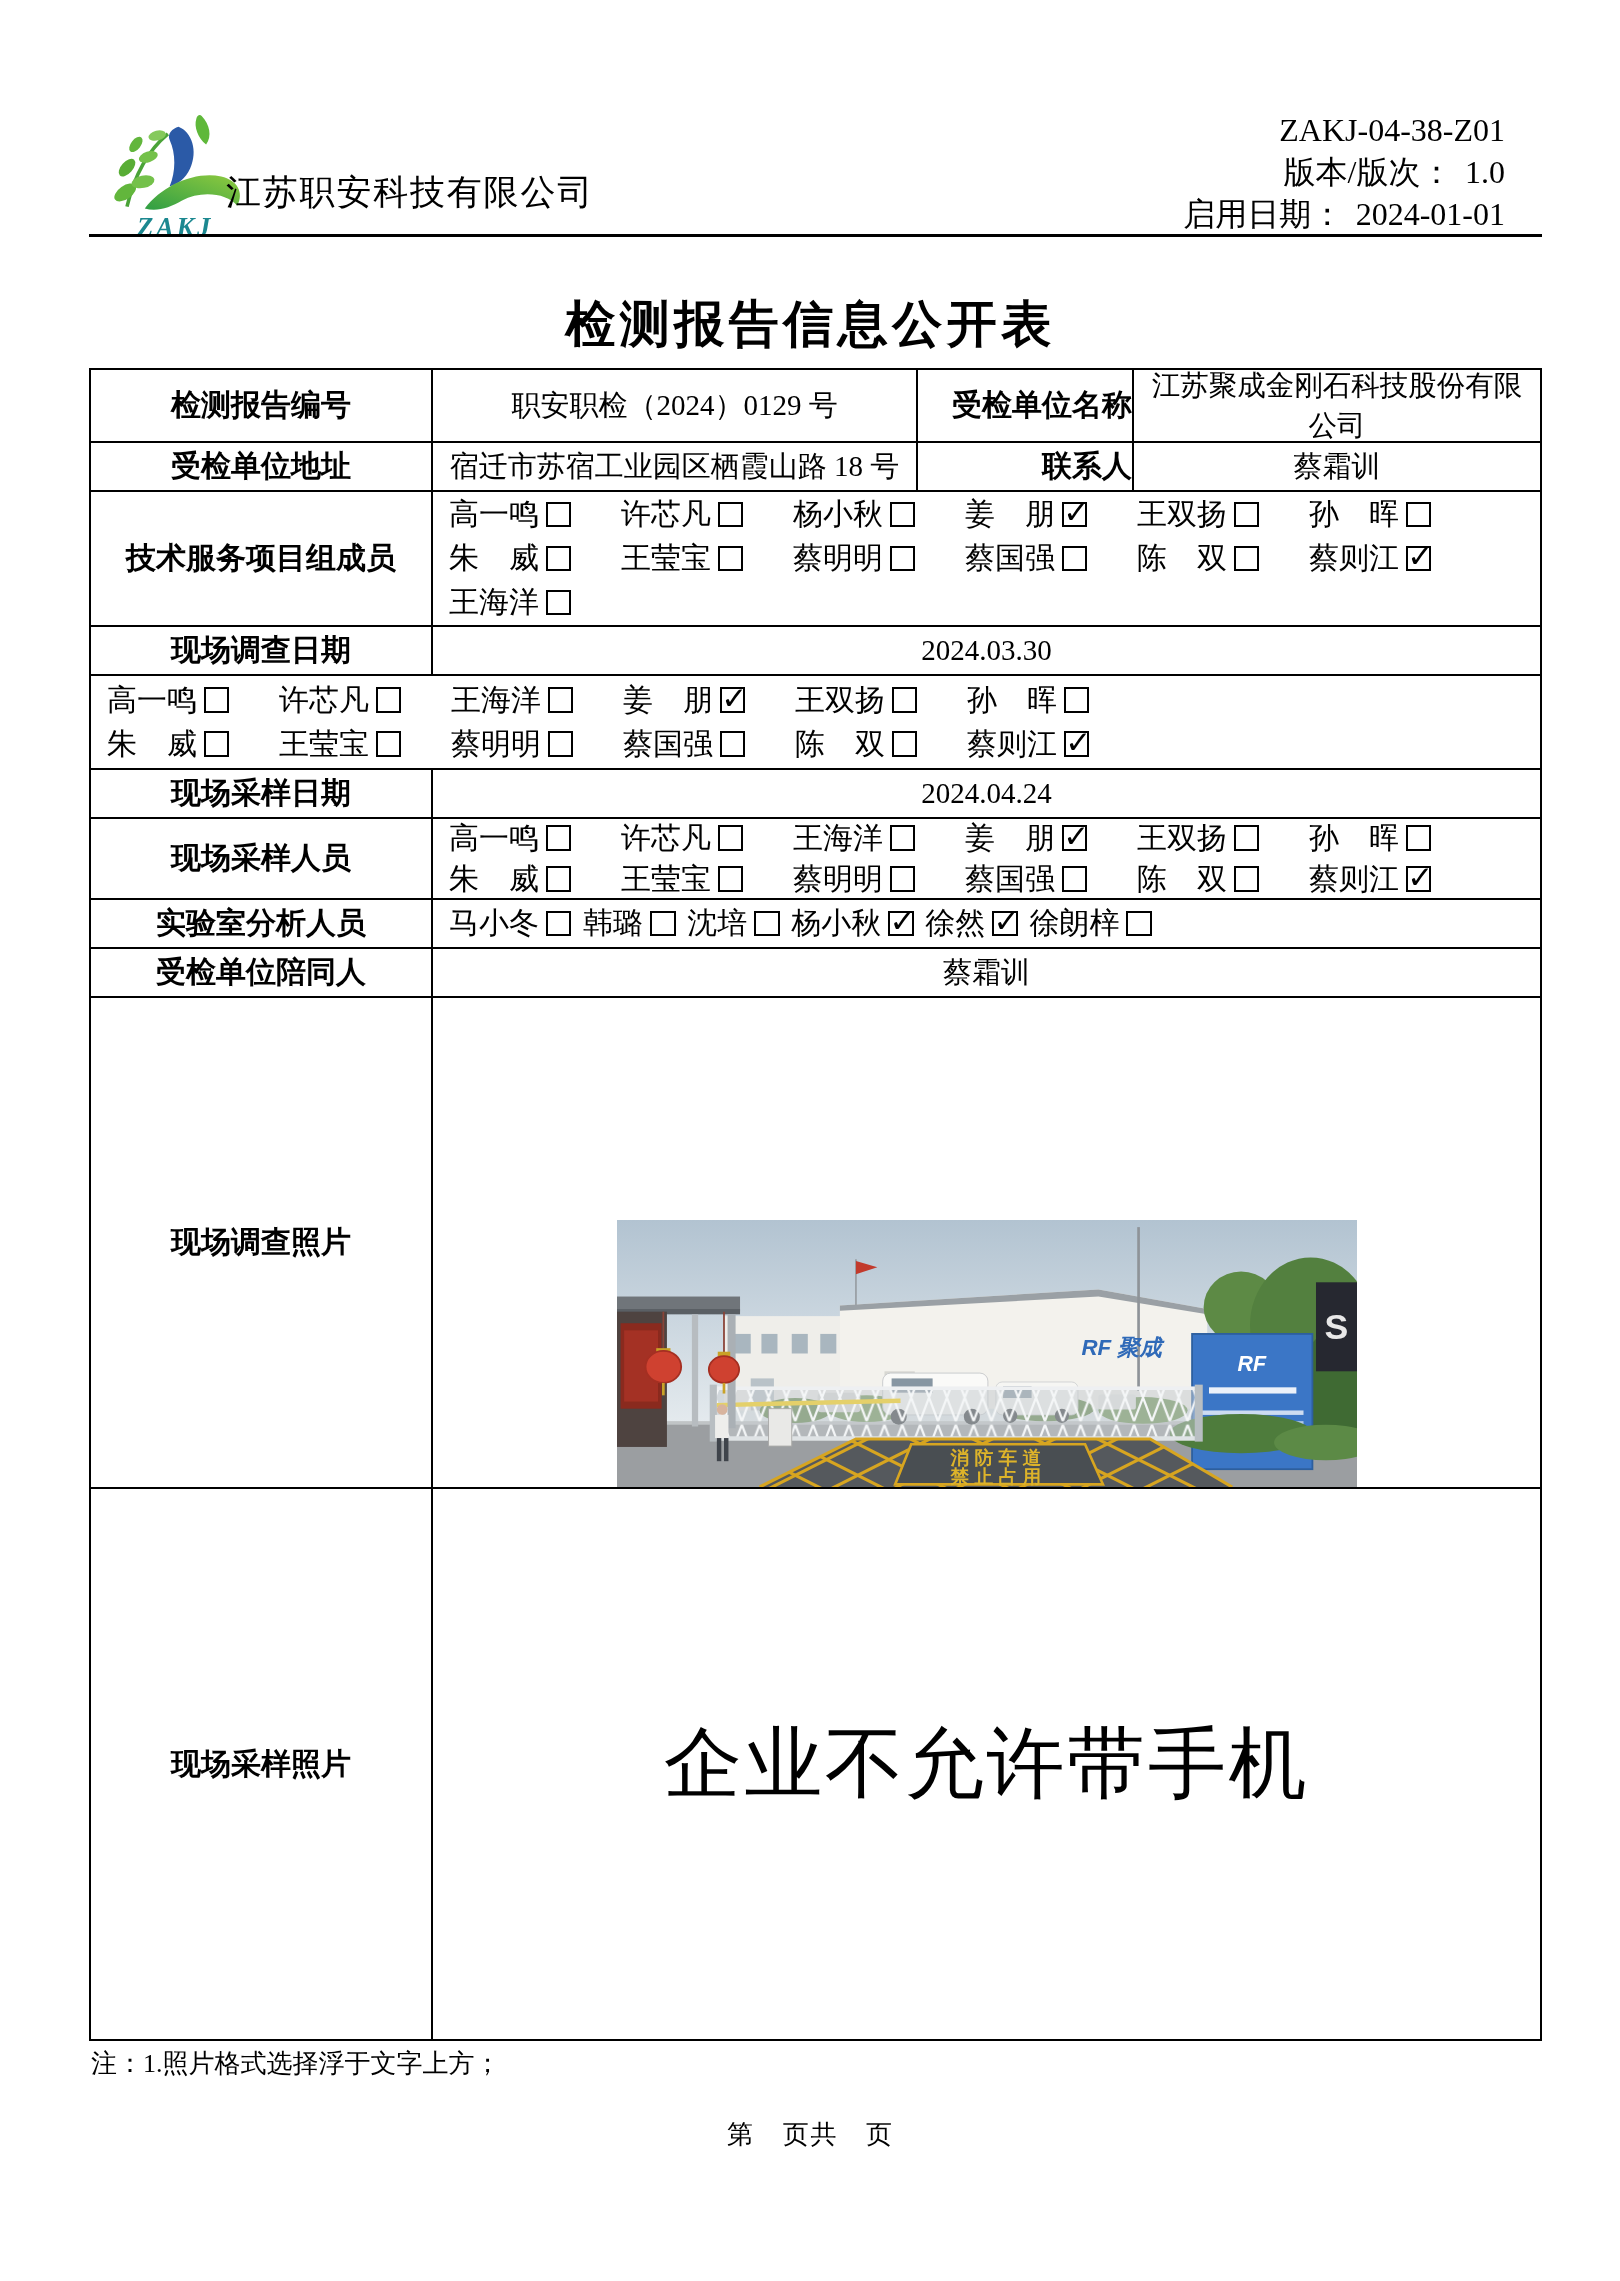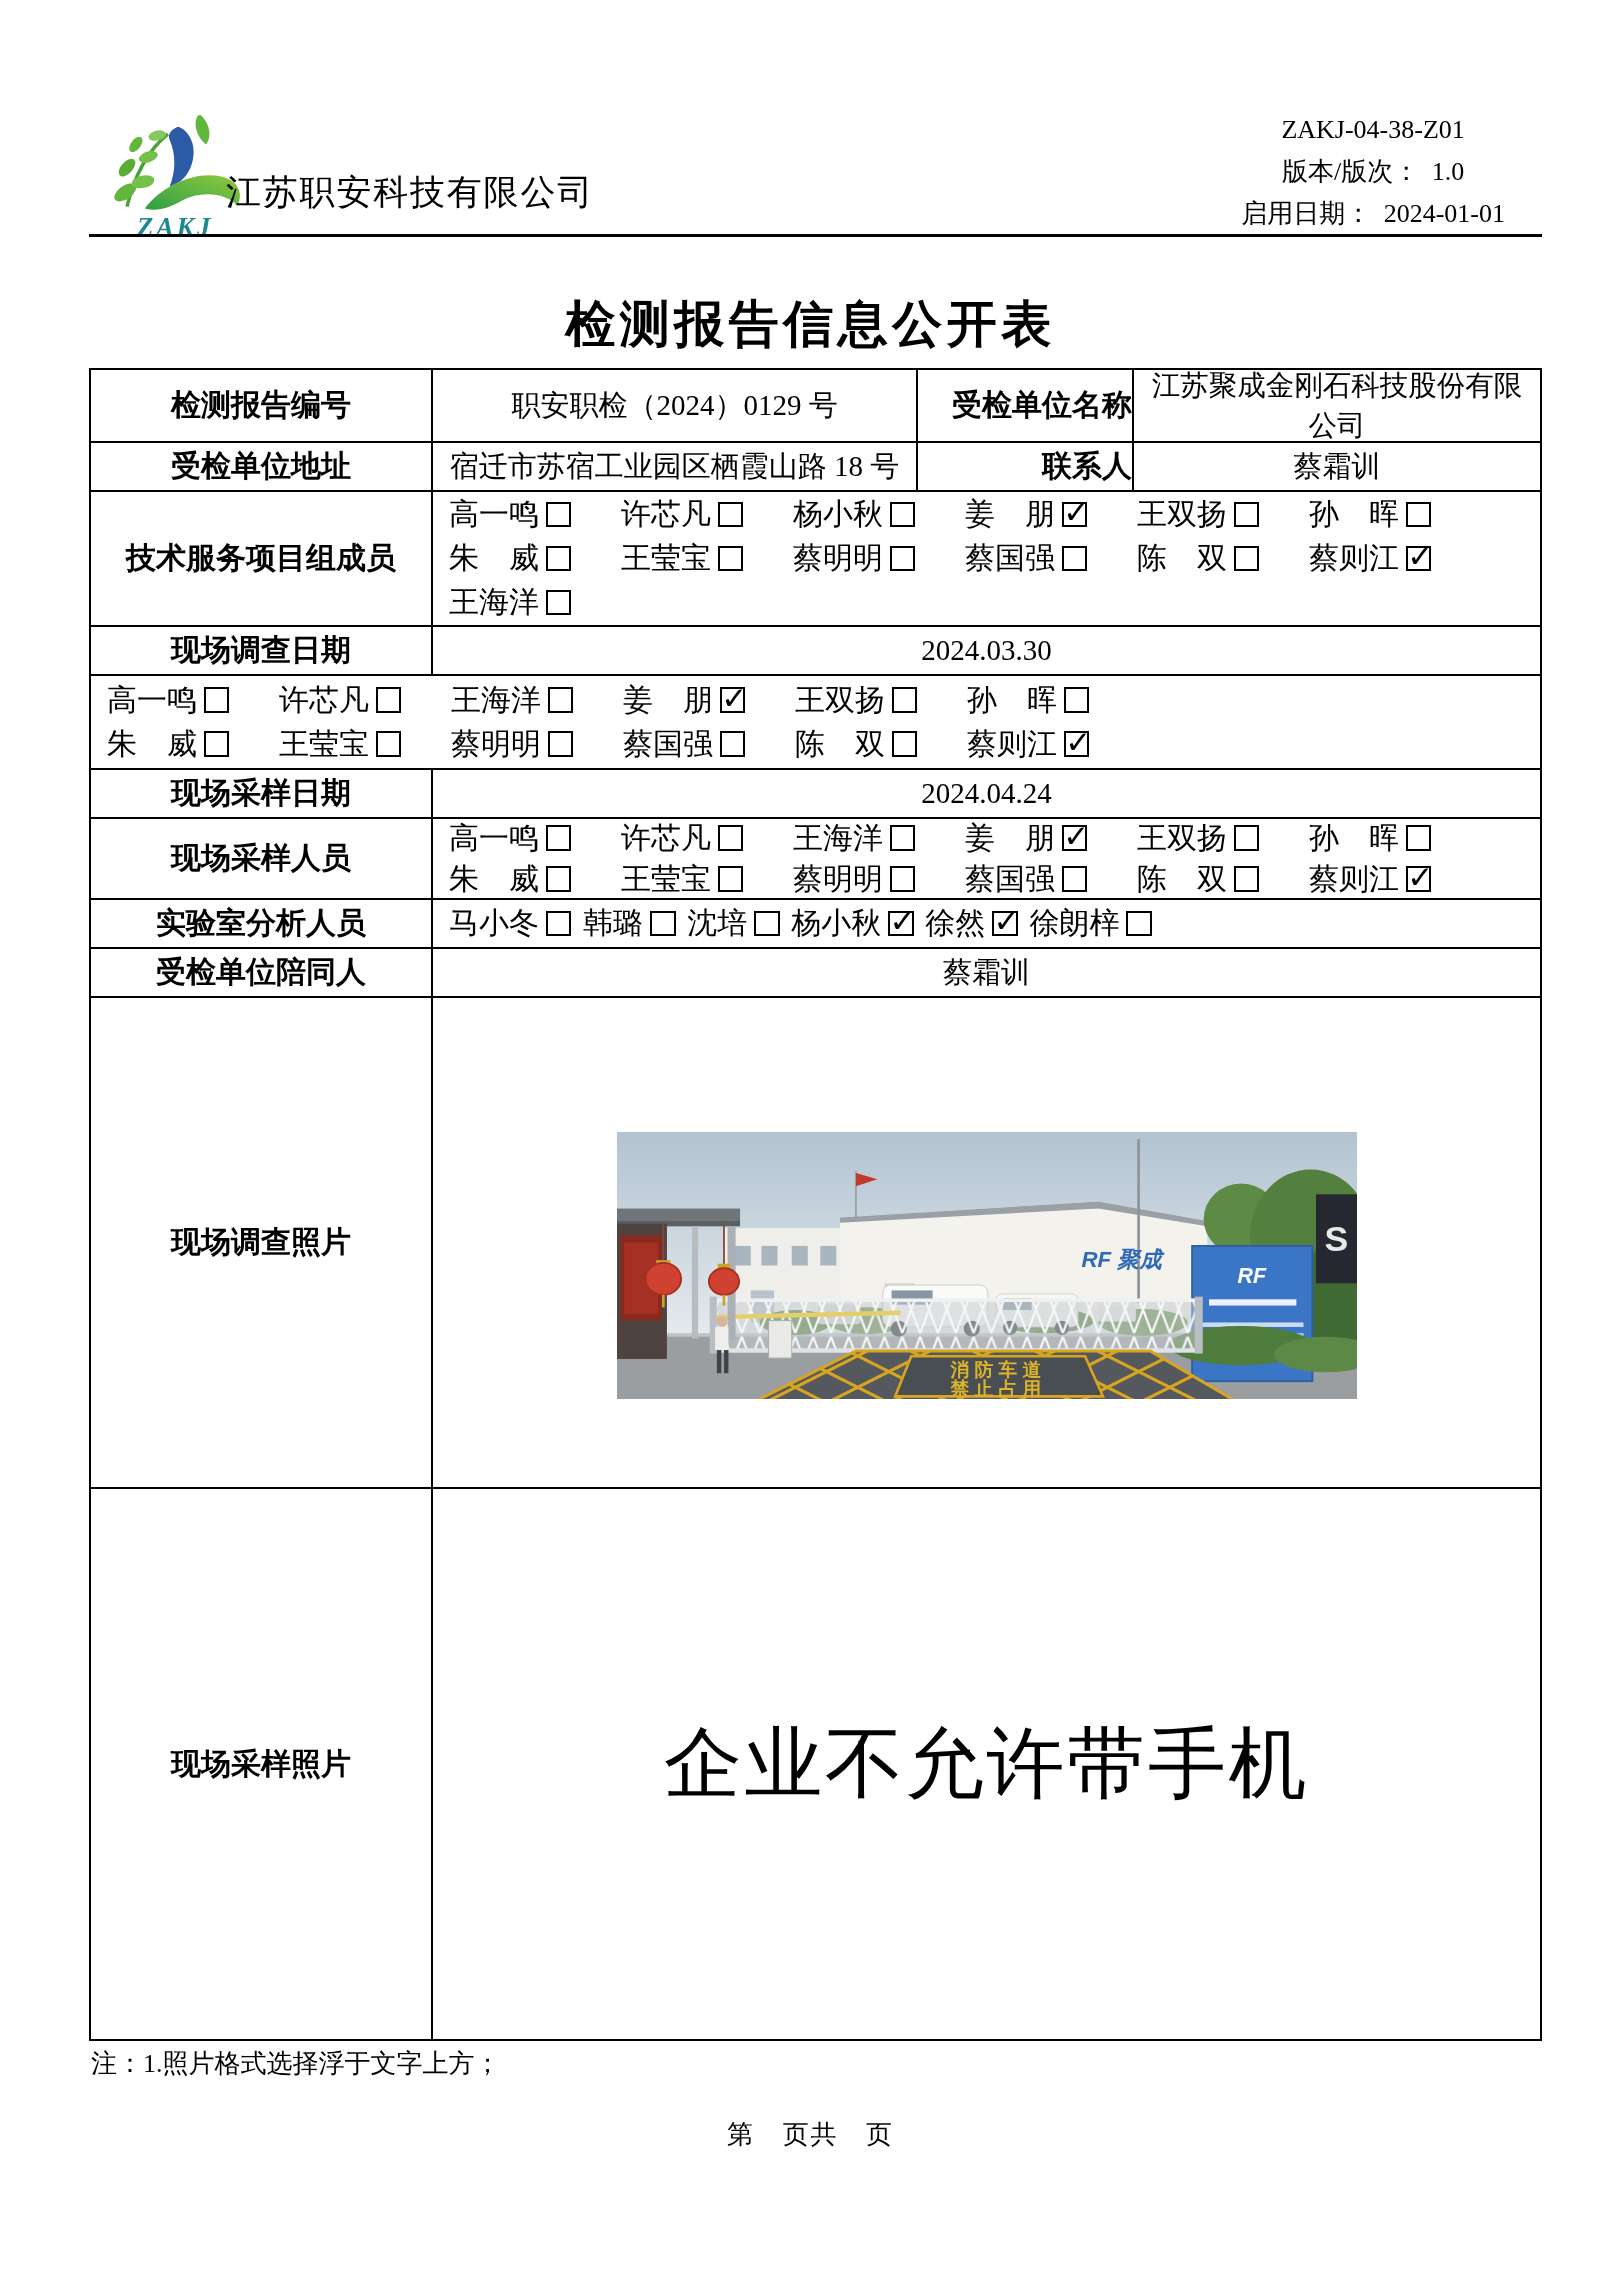"ZAKJ-04-38-Z01" .header-meta { font-size: 26px -> 32px; text-align: center -> right }
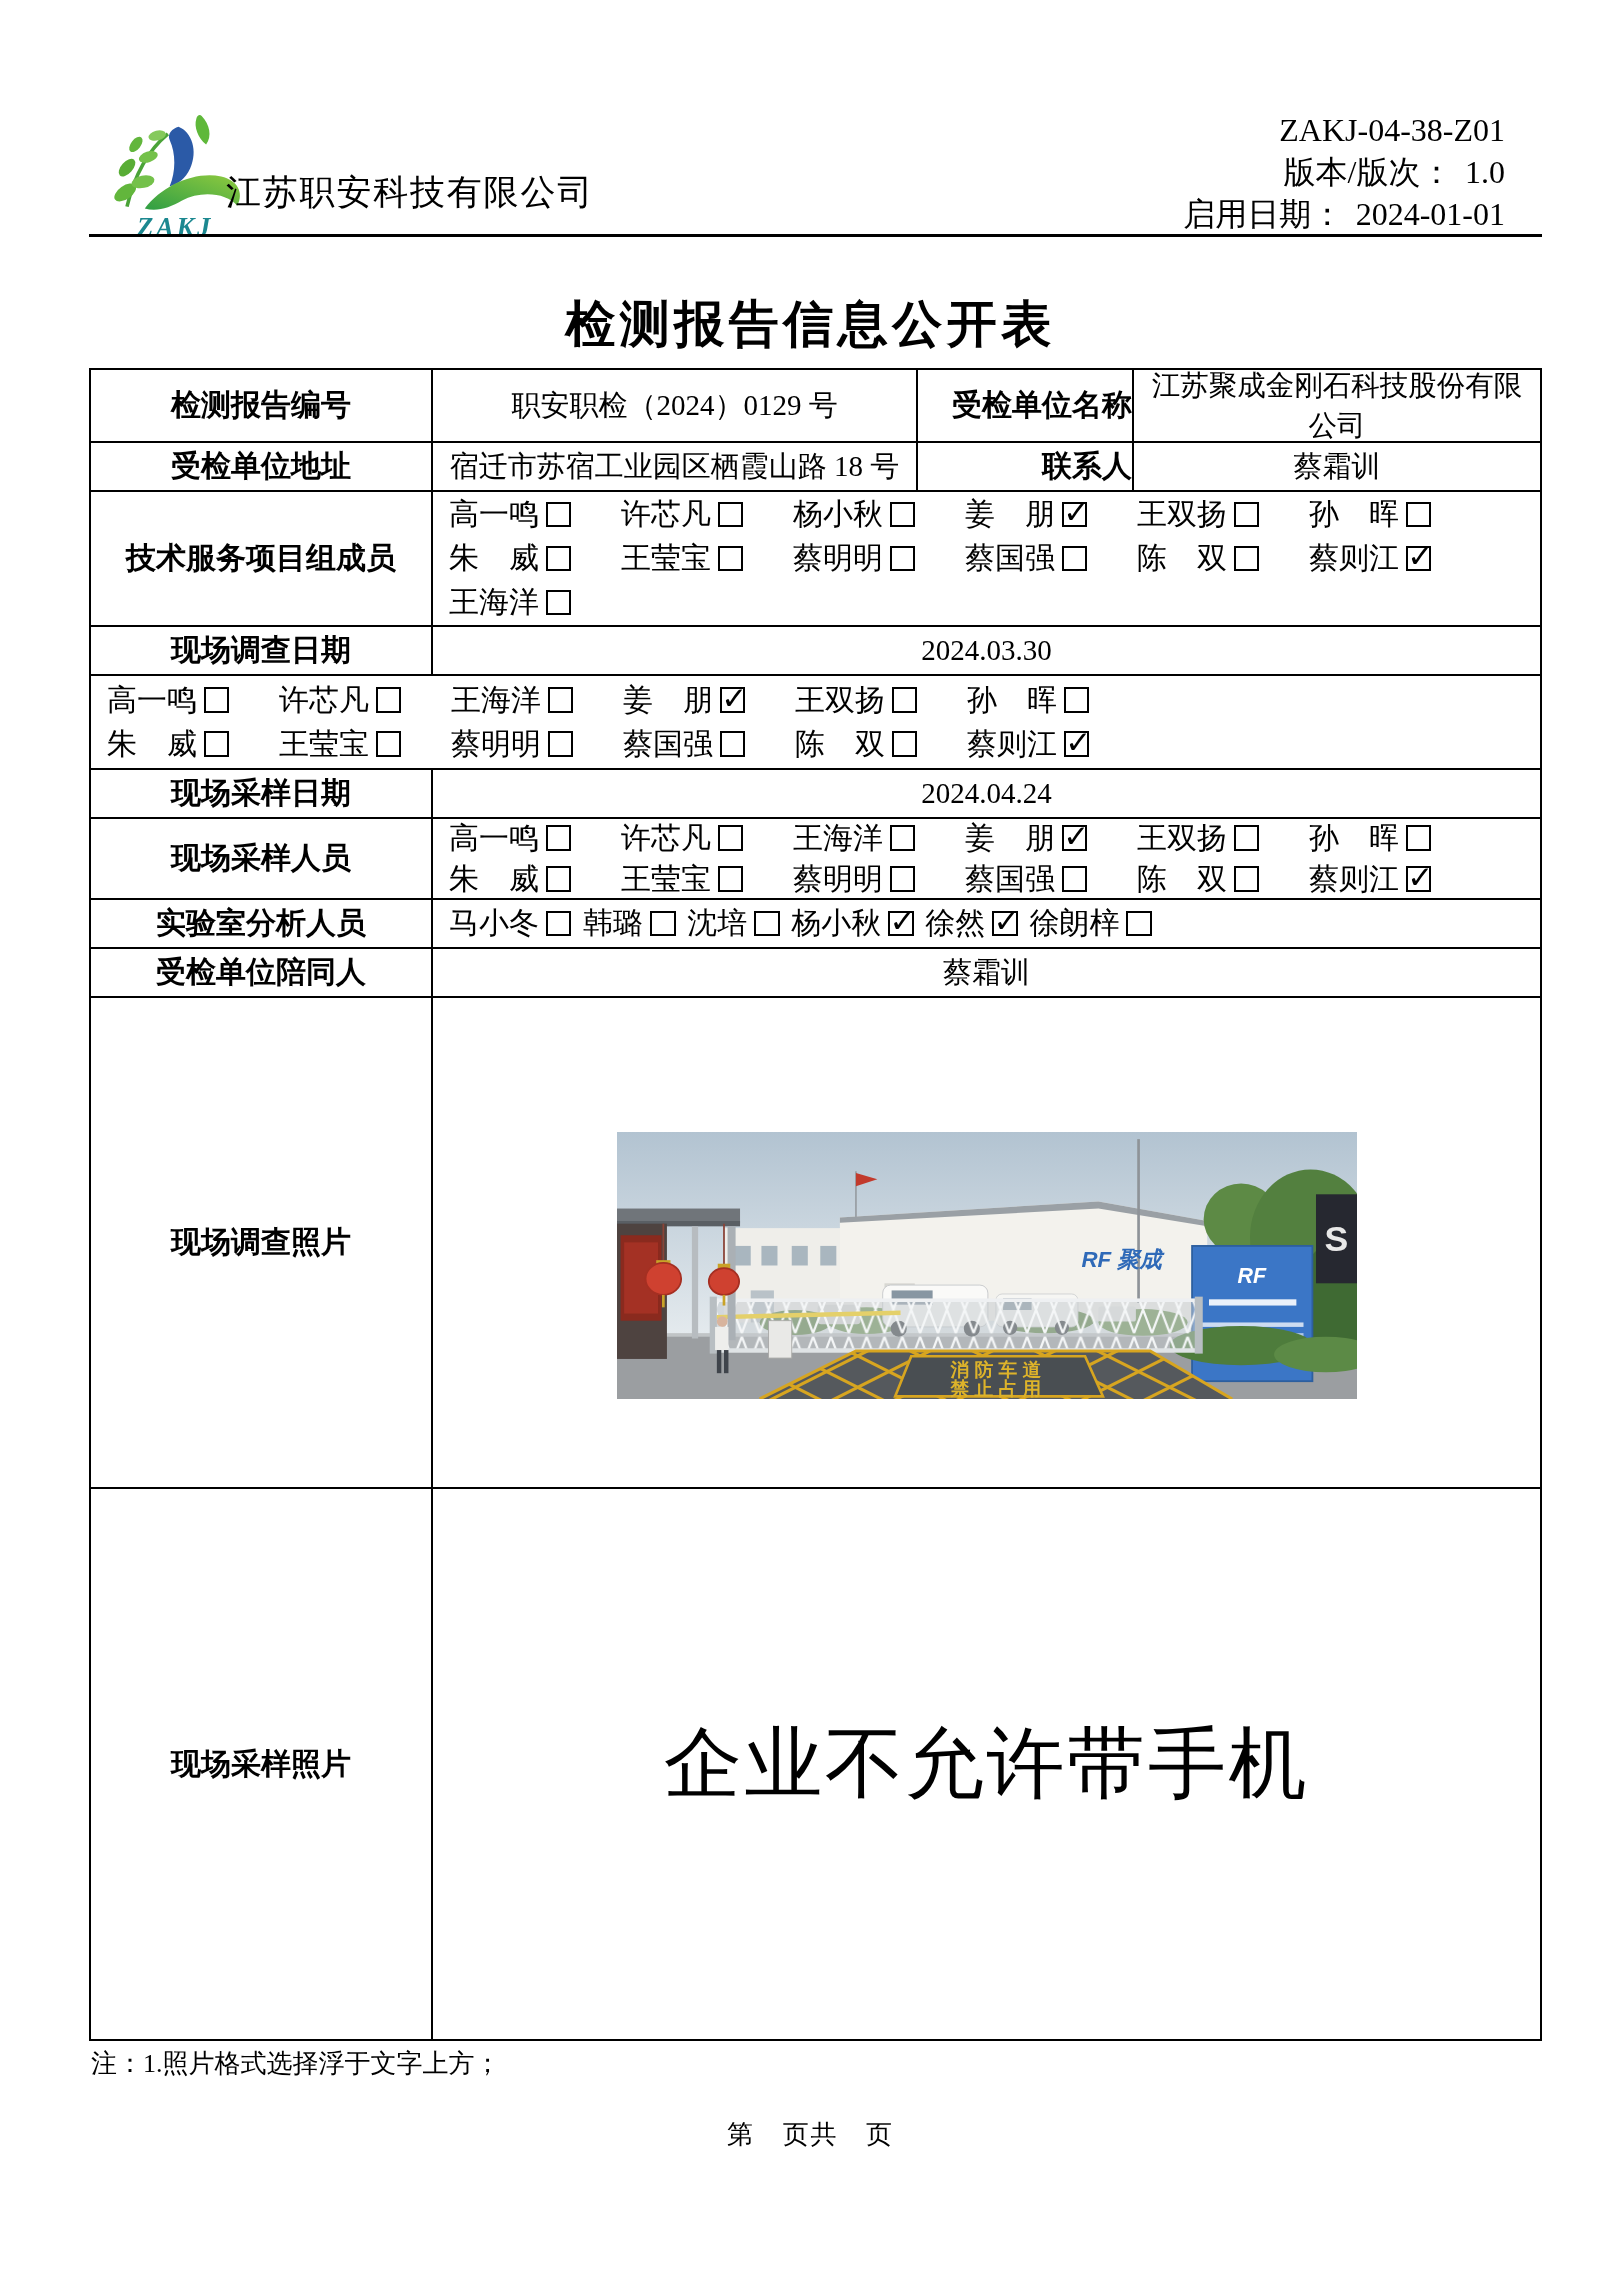"RF 聚成" .photo-cell { align-items: center -> flex-end }
